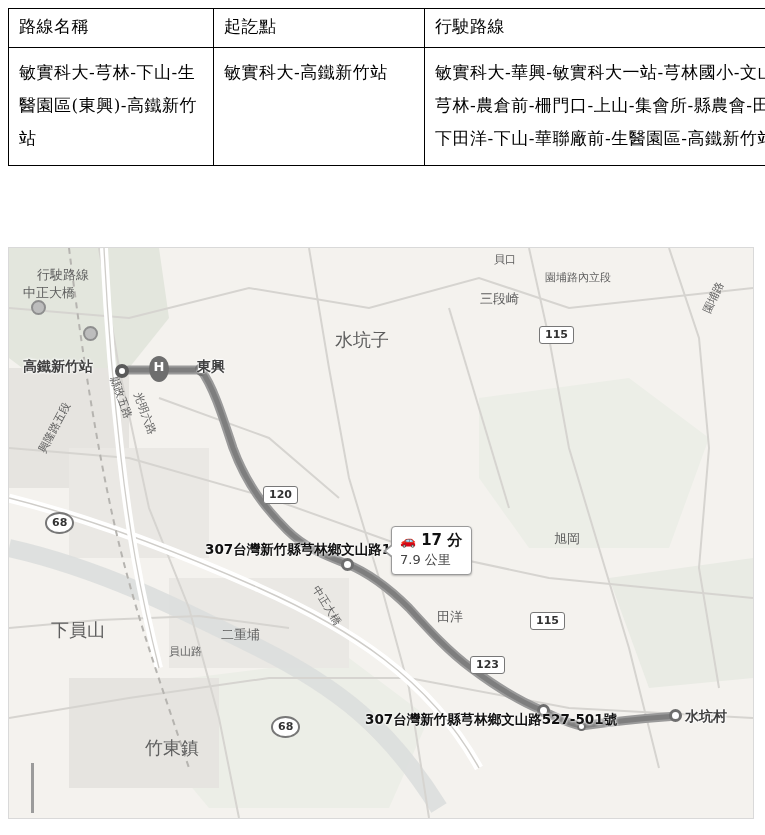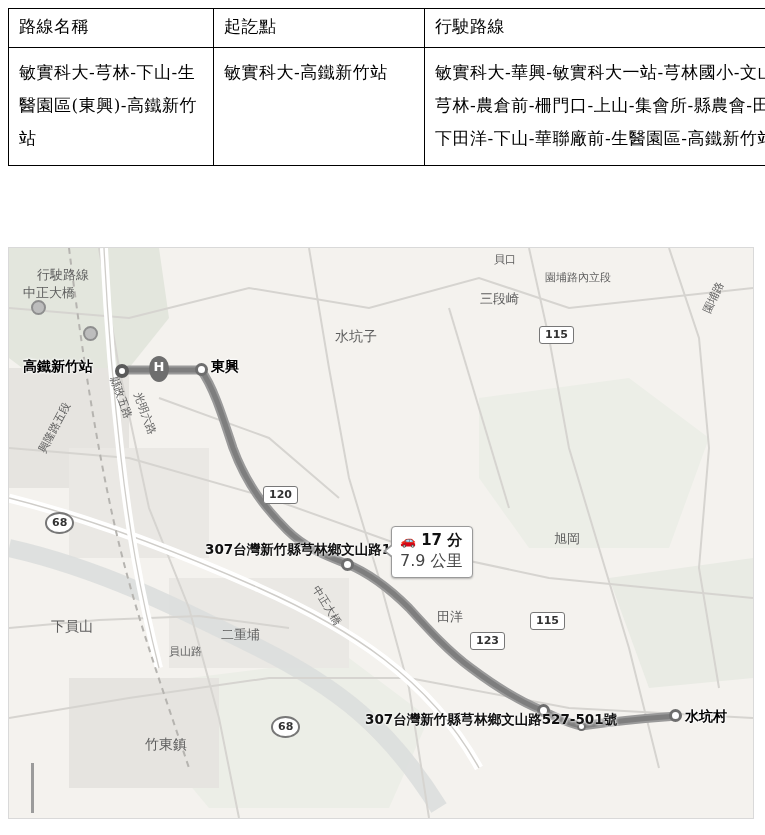"水坑子" .lbl-lg { font-size: 14px -> 18px }
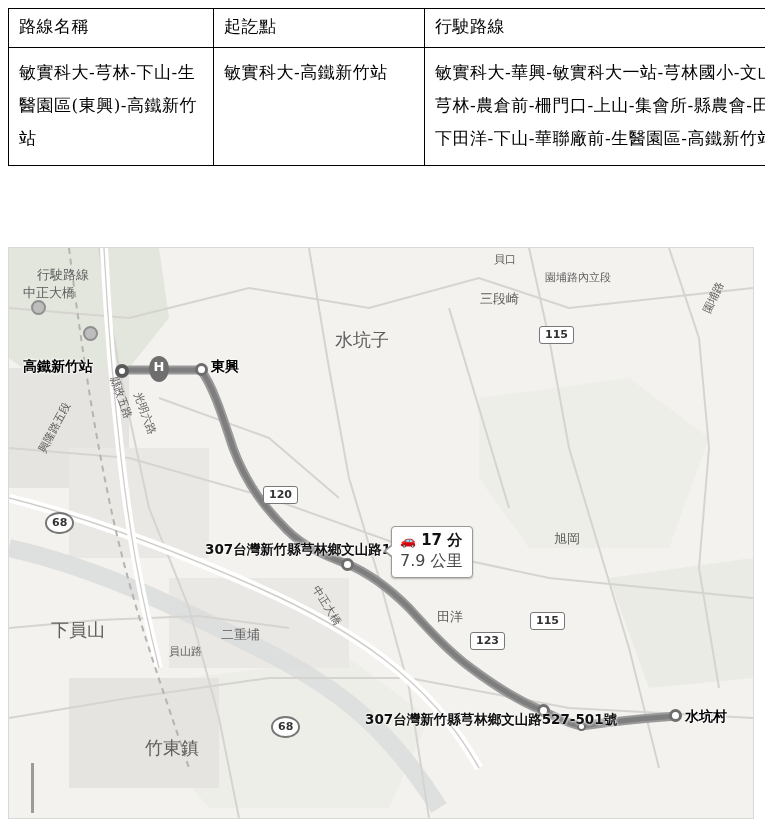"高鐵新竹站" .poi-strong { color: #000000 -> #404040 }
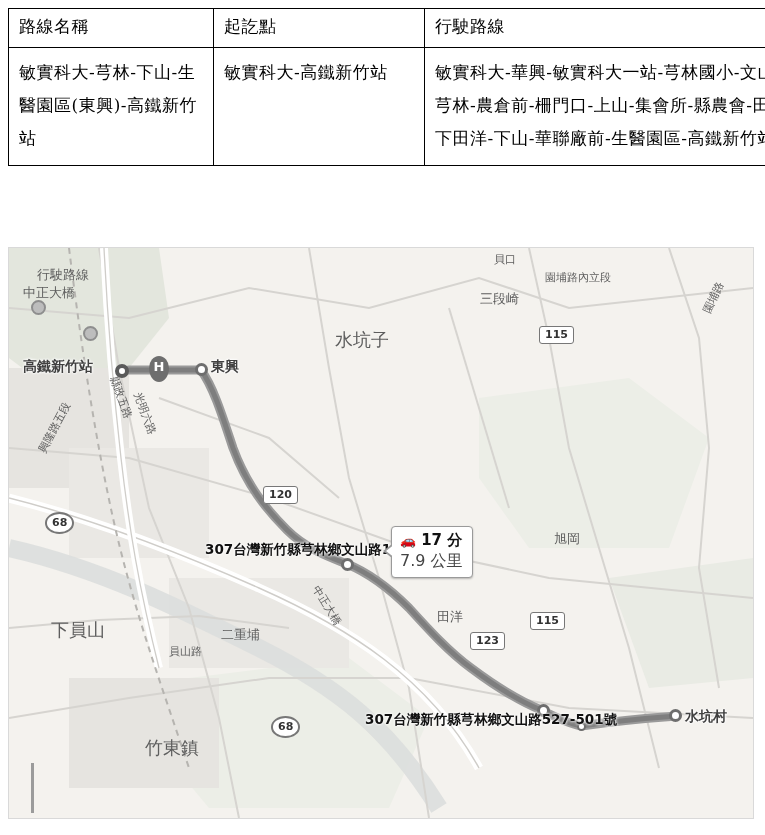"東興" div.poi-strong { left: 202px -> 188px }
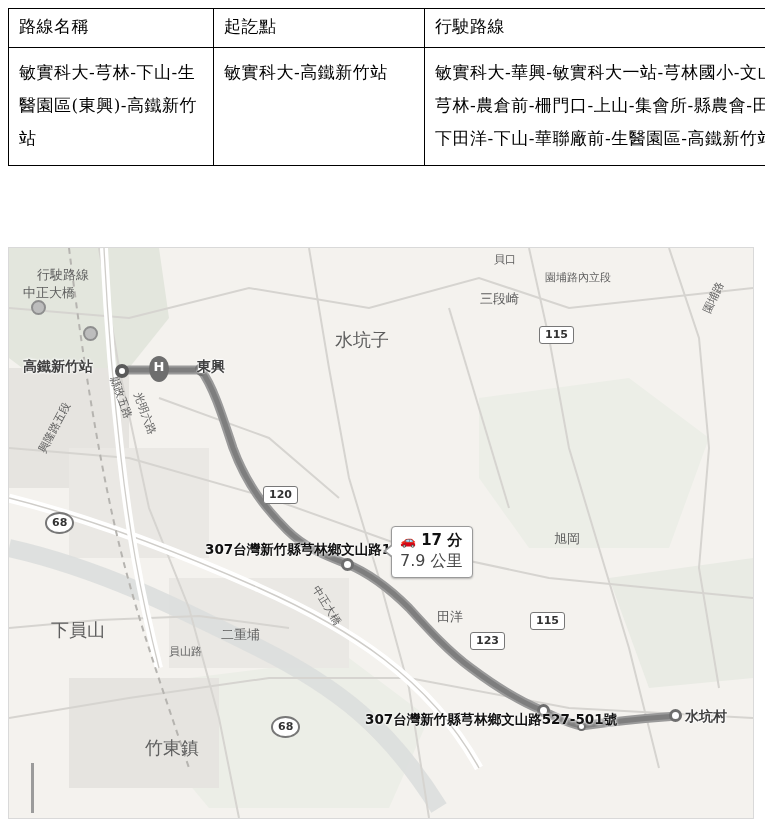"7.9 公里" .callout .row2 { font-size: 16px -> 13px }
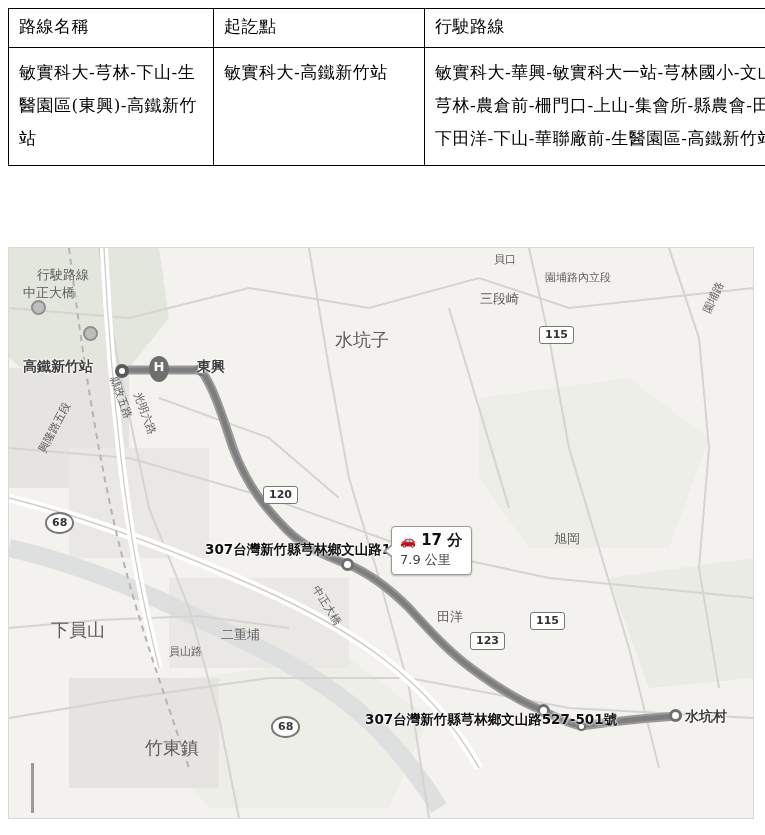"123" div.shield { top: 384px -> 408px }
